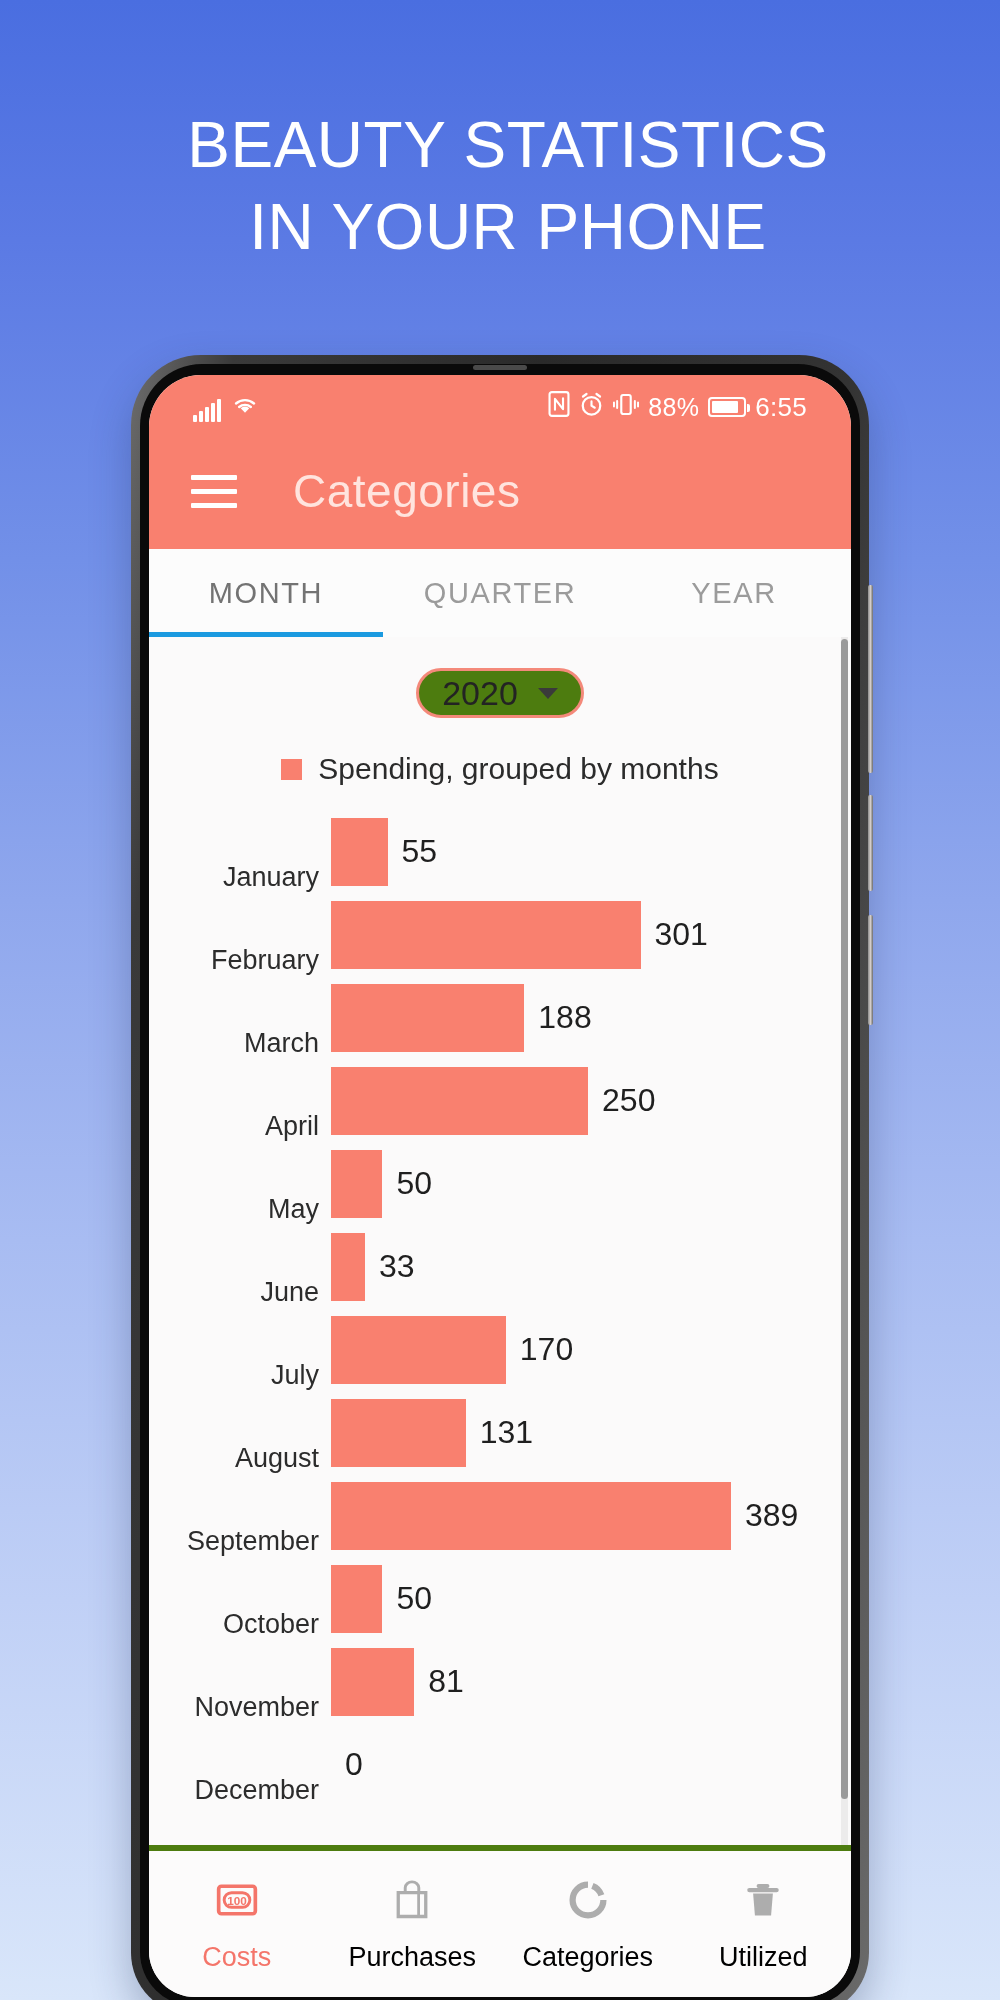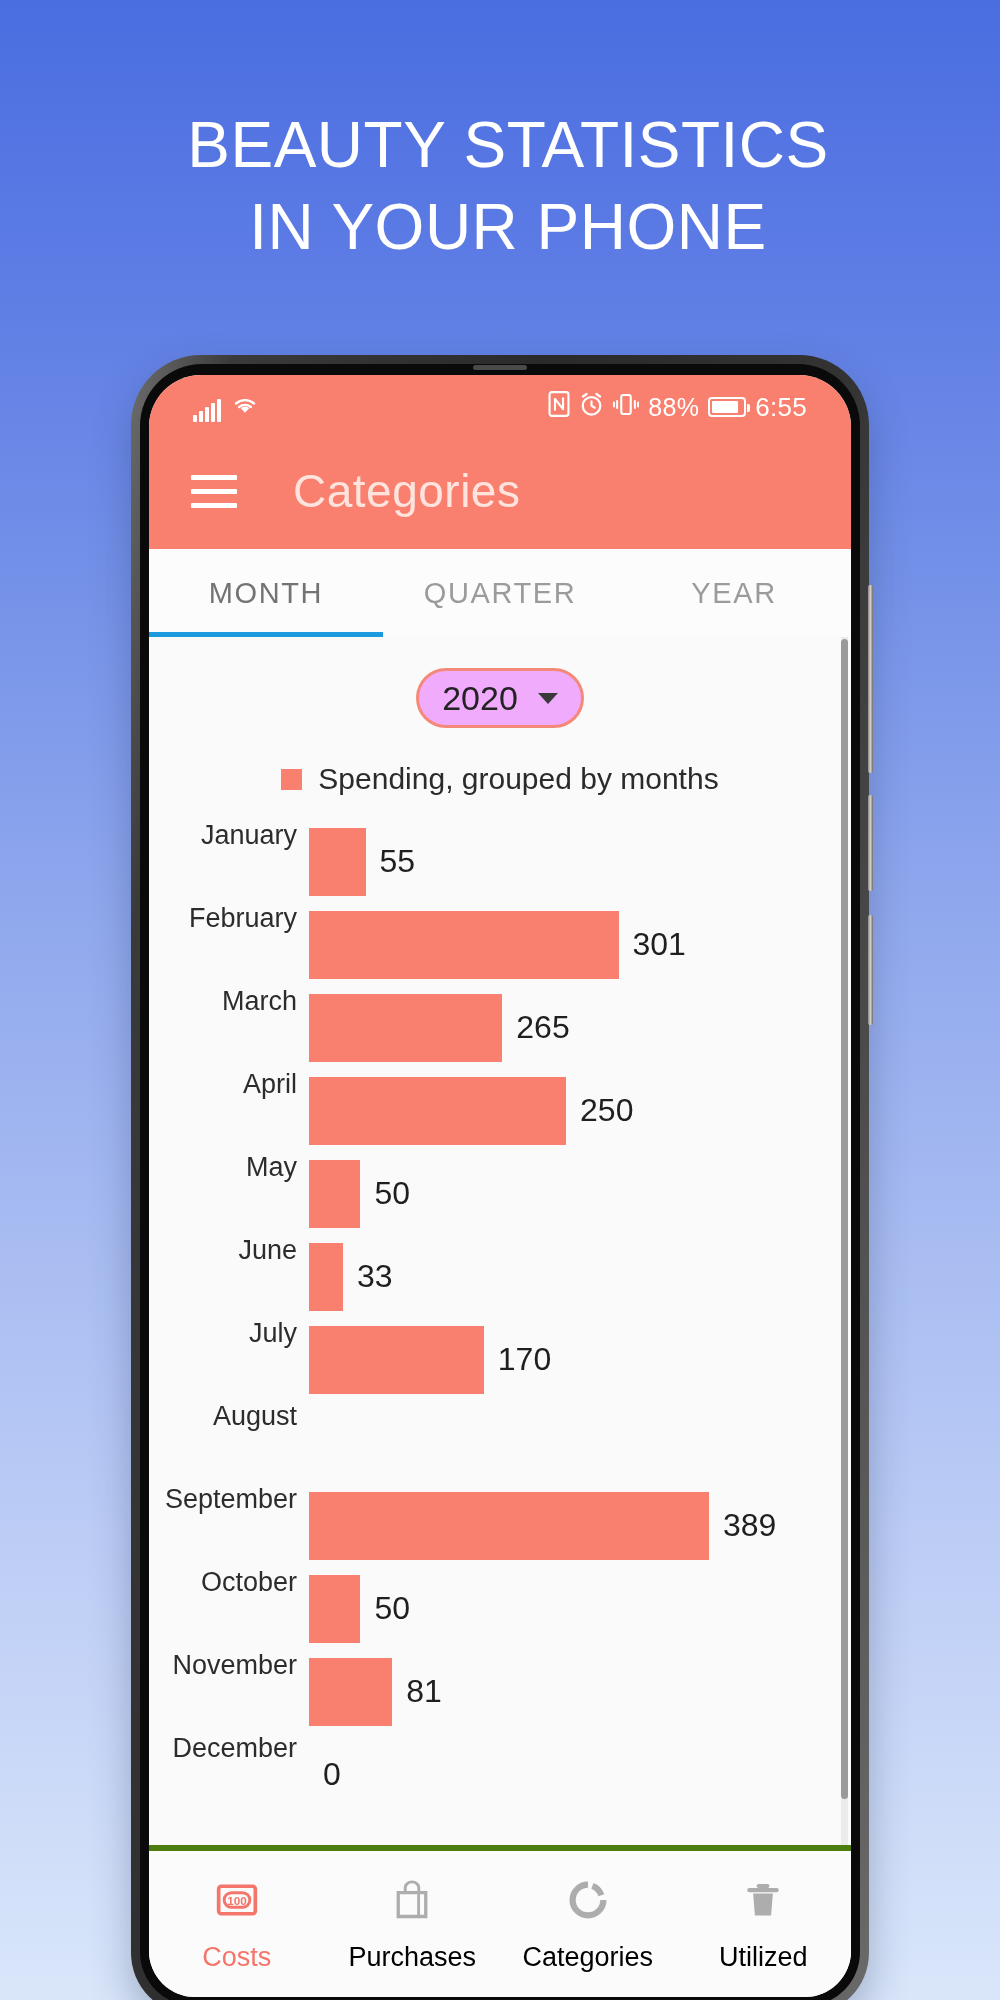"2020" .year-pill { background: #f0abfc -> #4d7c0f; height: 60px -> 50px }
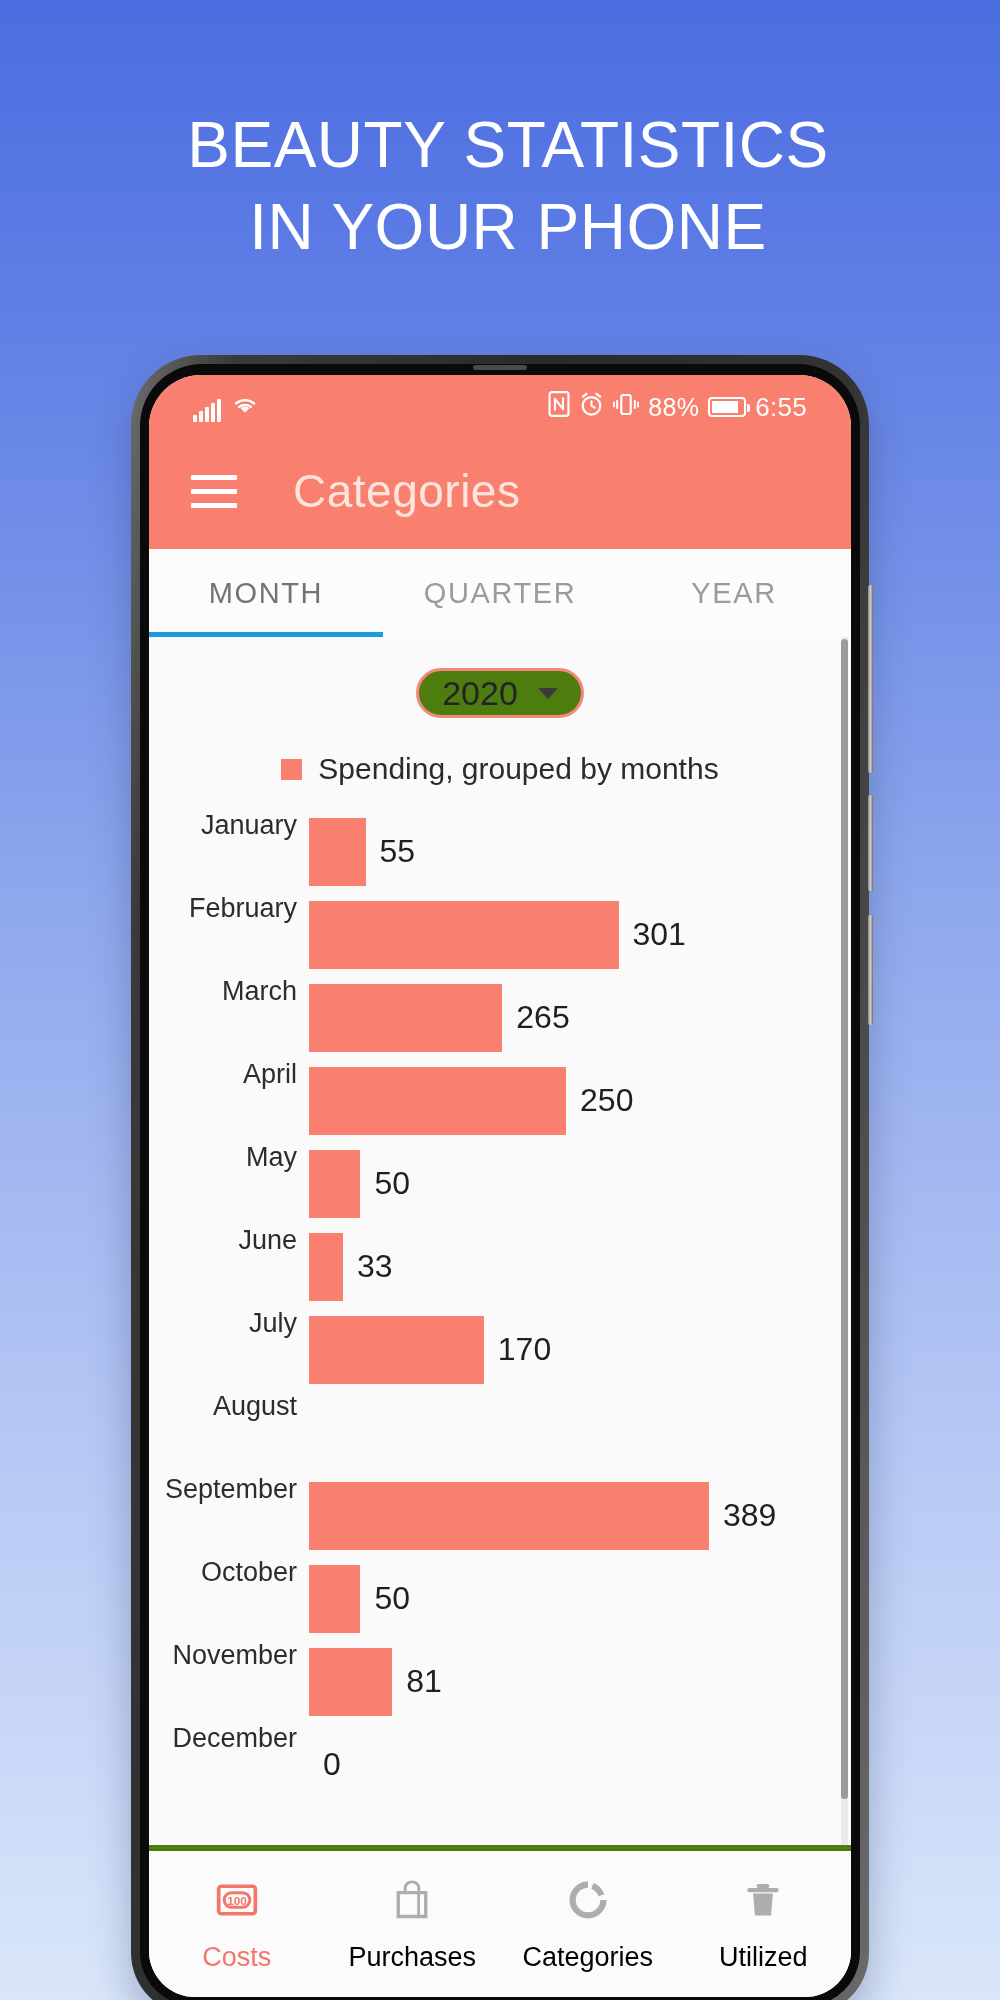"January" .row { align-items: flex-start -> flex-end; padding-left: none -> 22px }
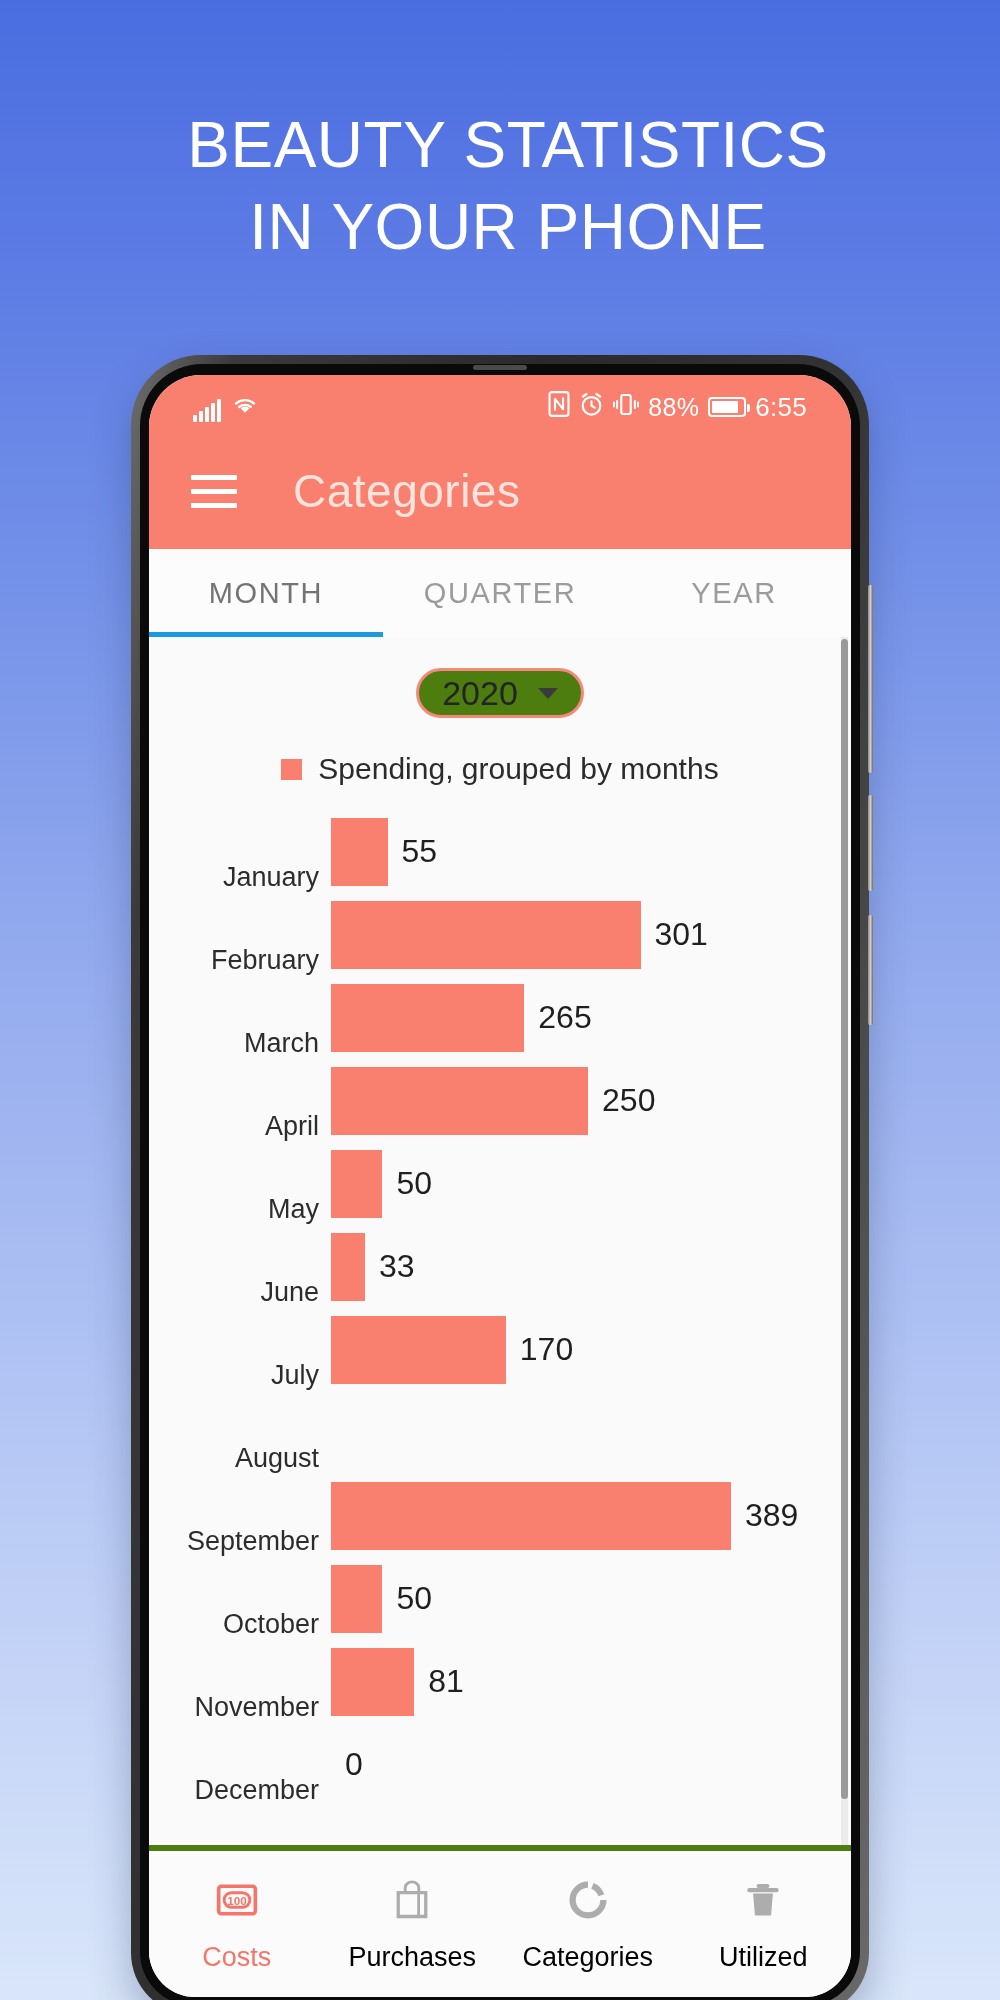"265" div.val { text: 265 -> 188 }
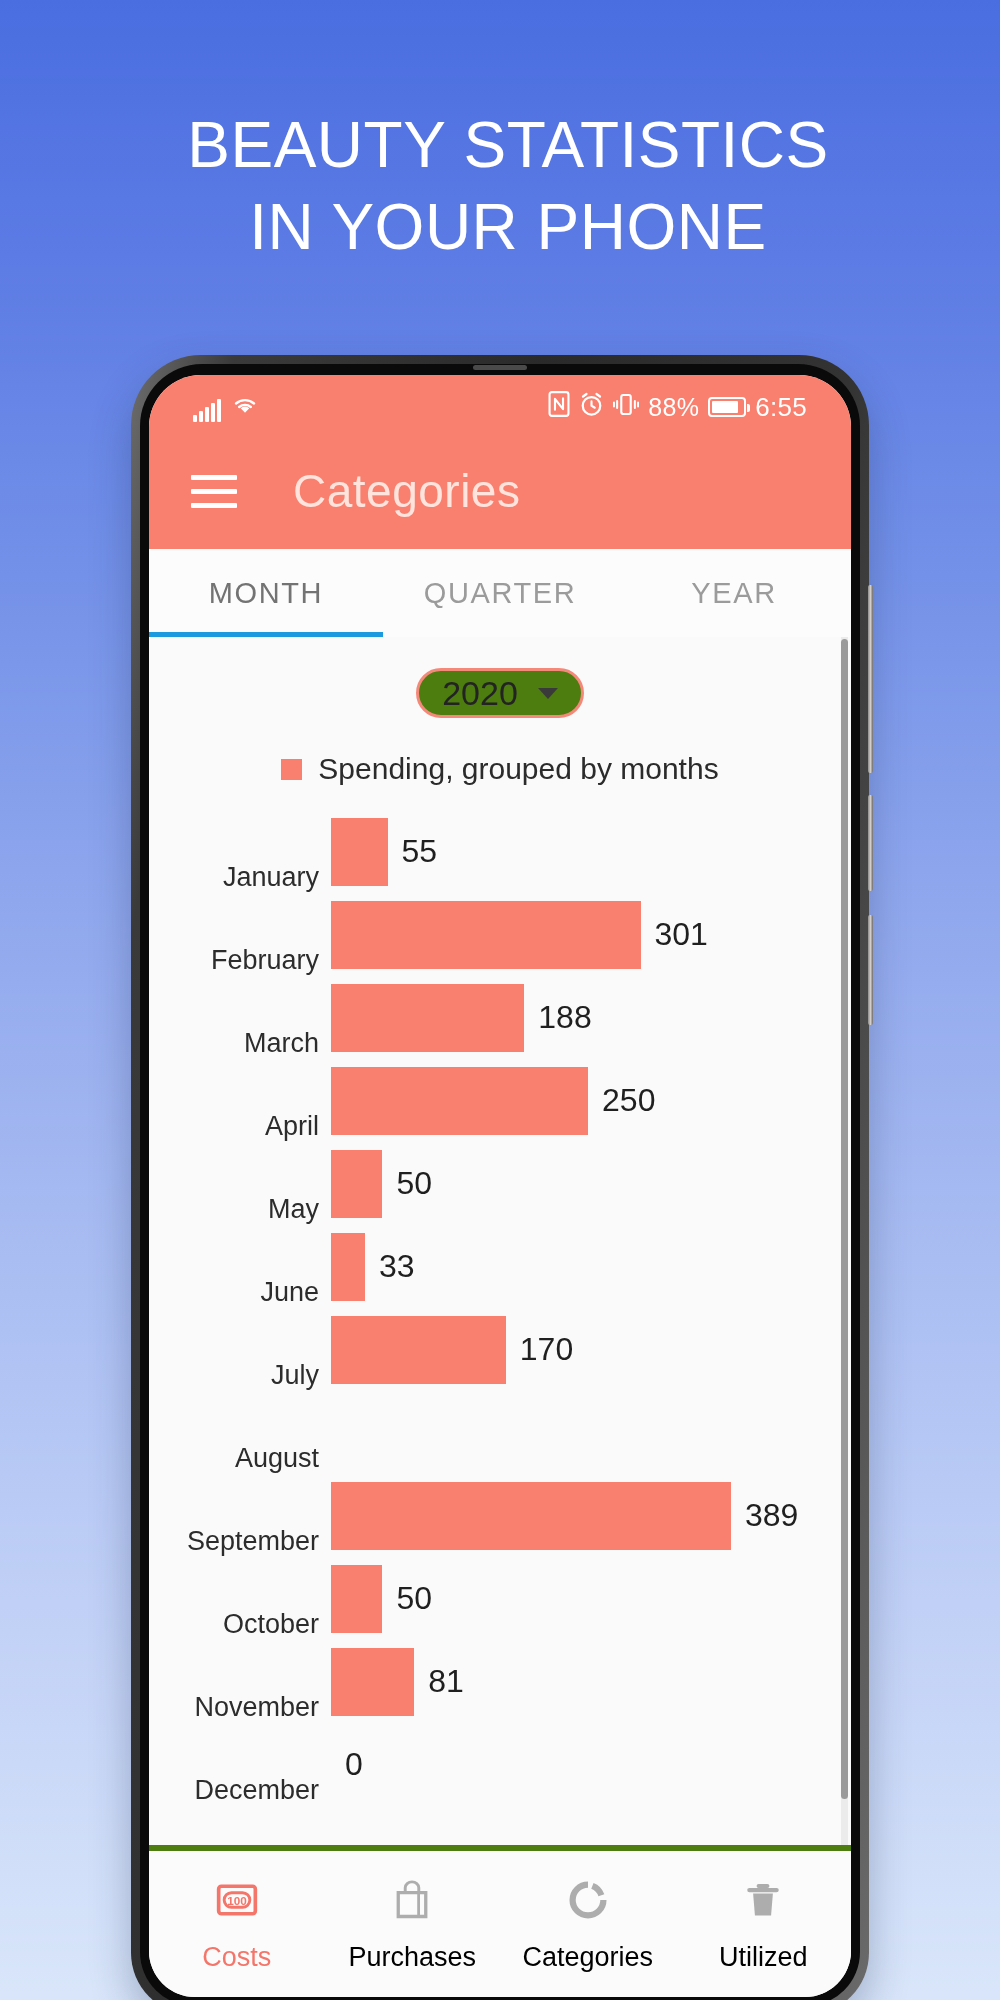"131" div.barwrap { html: none -> <div> <div></div> <div>131</div> </div> }
